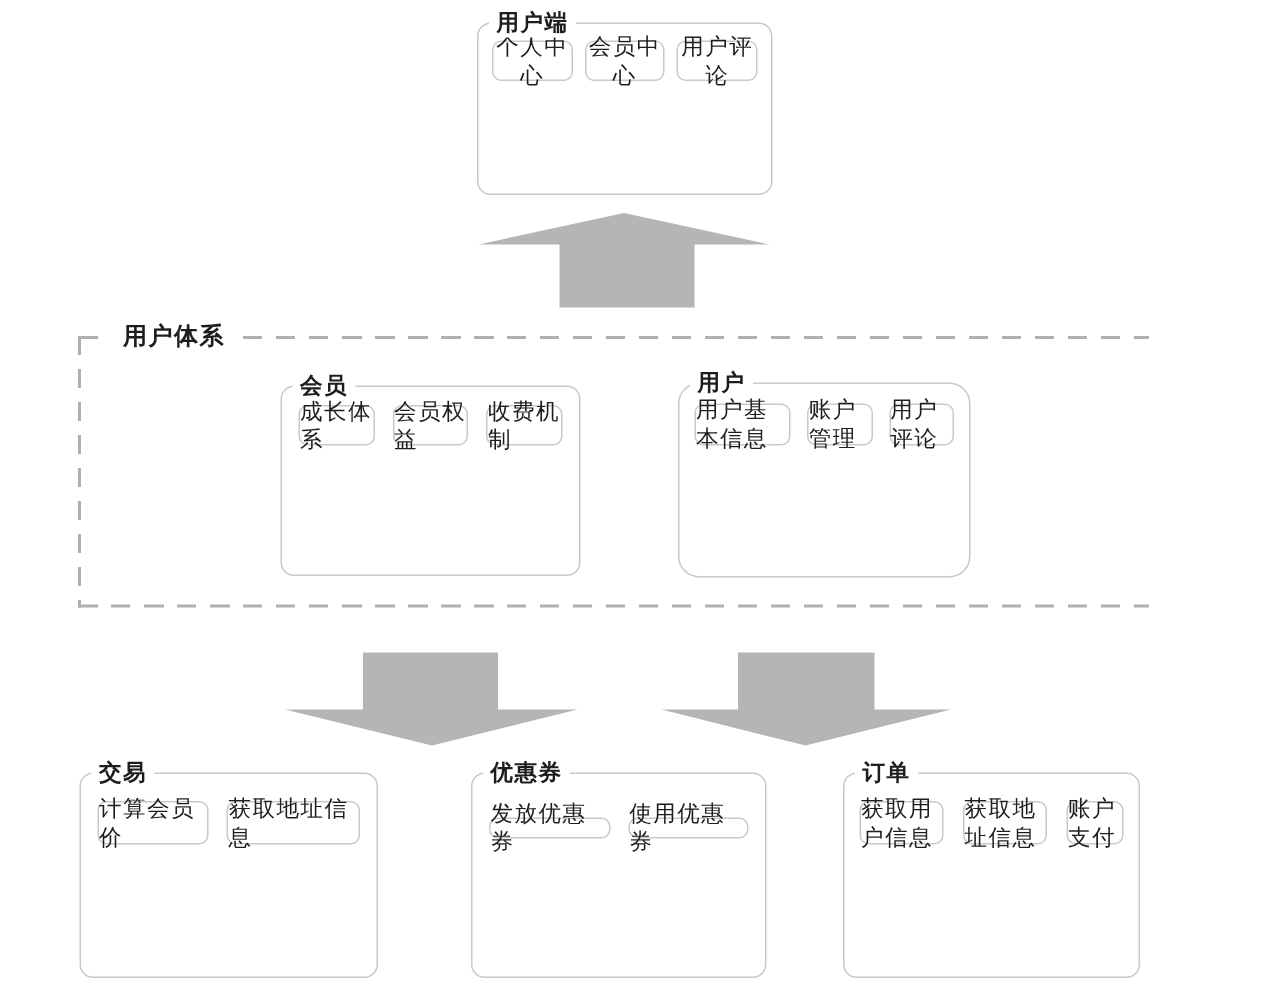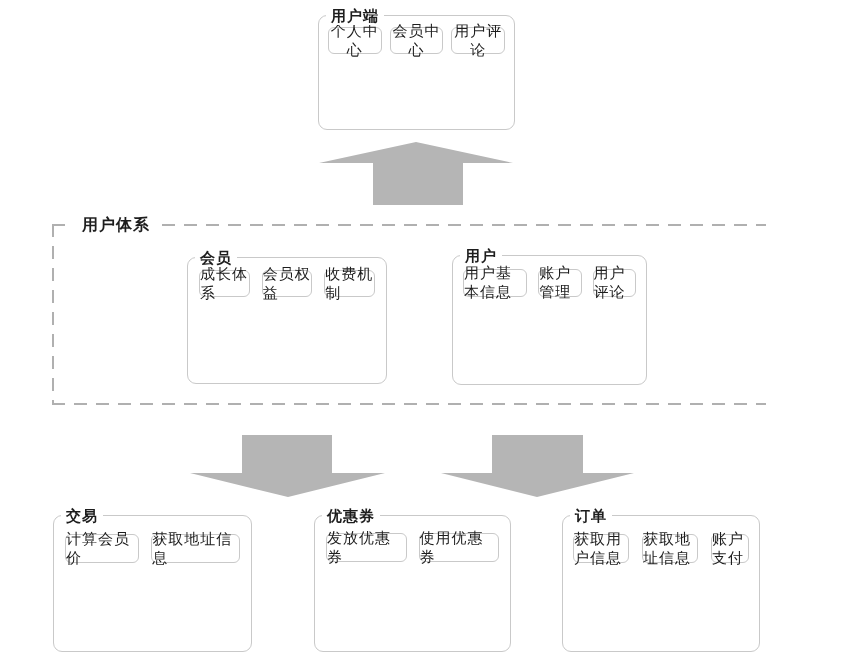"用户" .user-box { border-radius: none -> 14px }
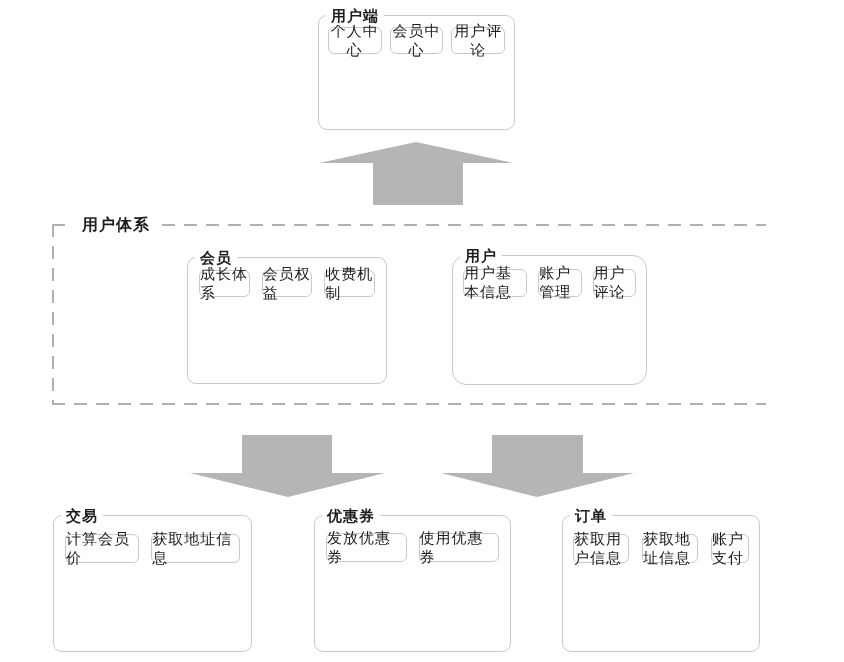"发放优惠券" .coupon-box .item { height: 29px -> 14px; margin-top: none -> 12px }
